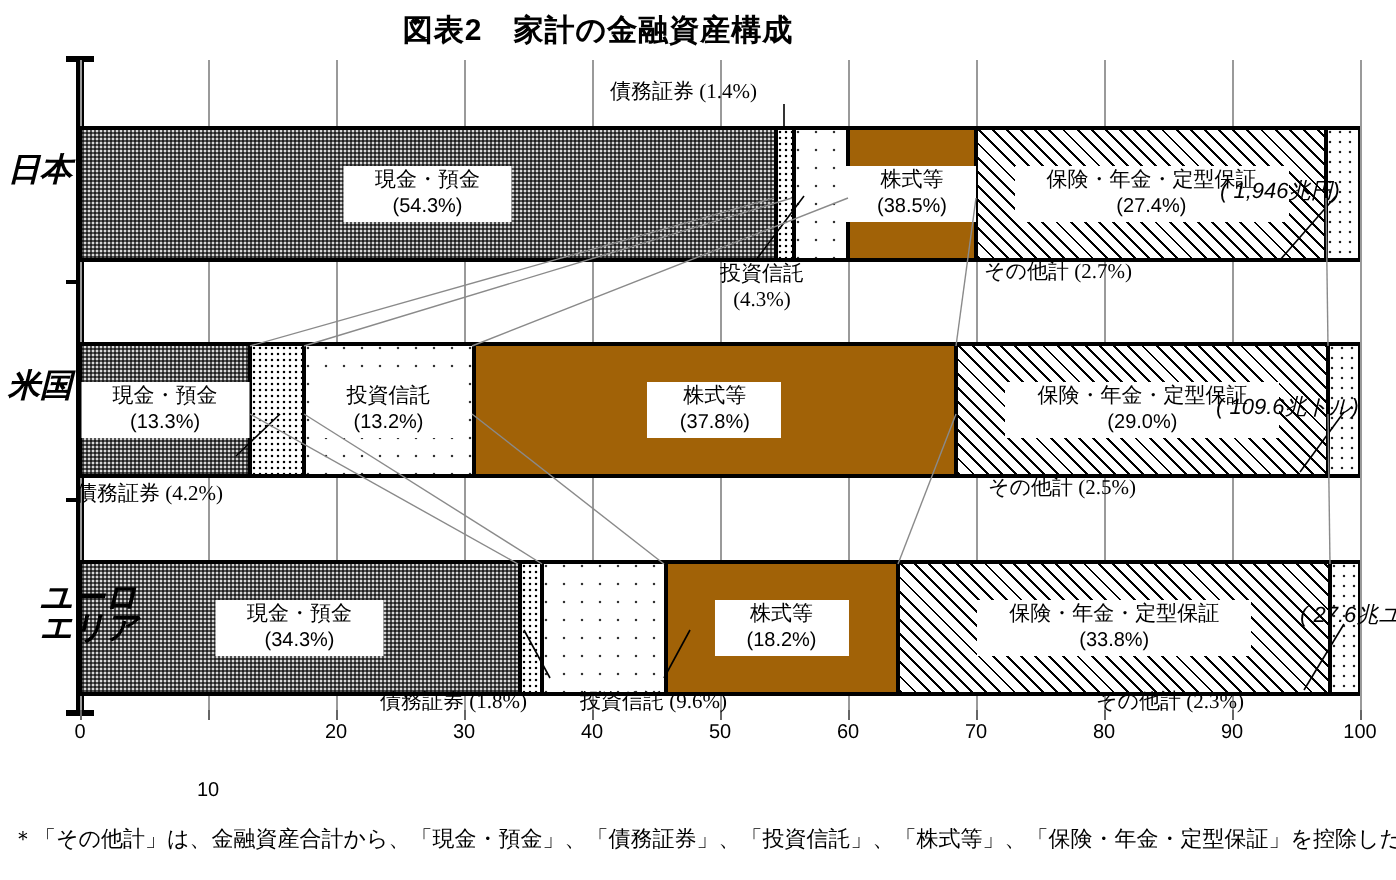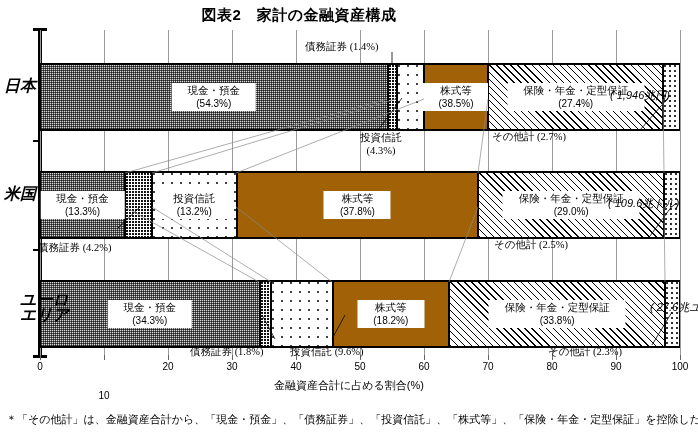"金融資産合計に占める割合(%)" div.xtitle { html: <div>金融資産合計に占める割合(%)</div> -> none }
